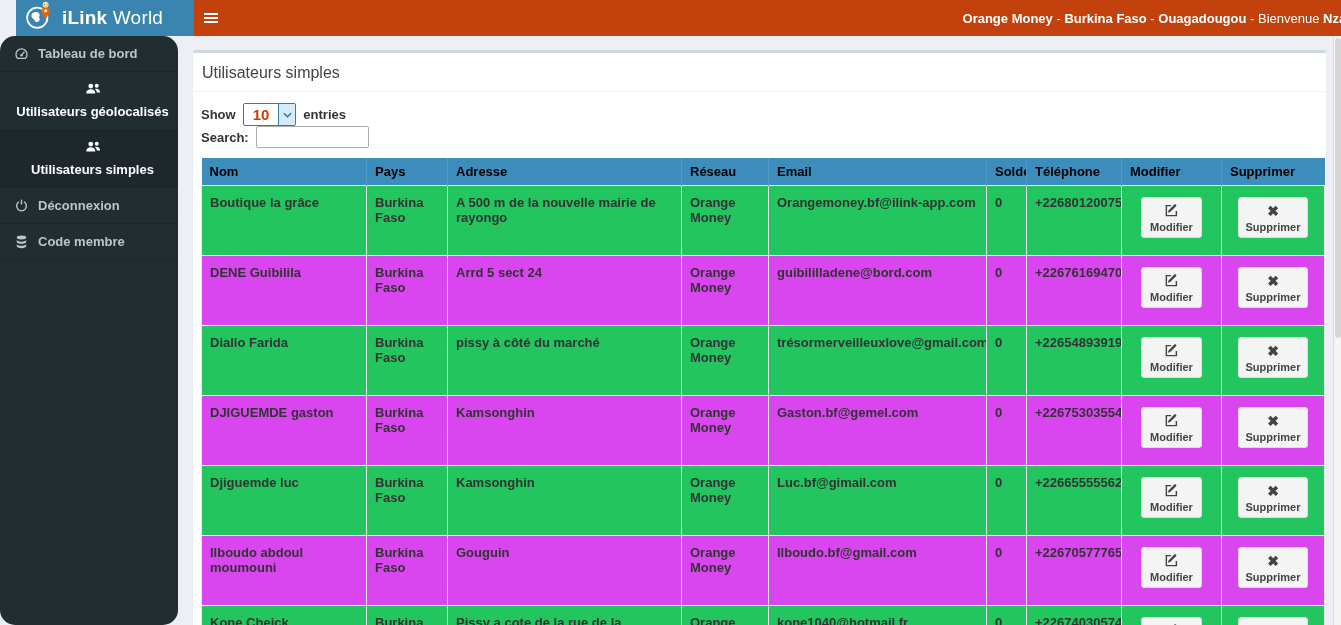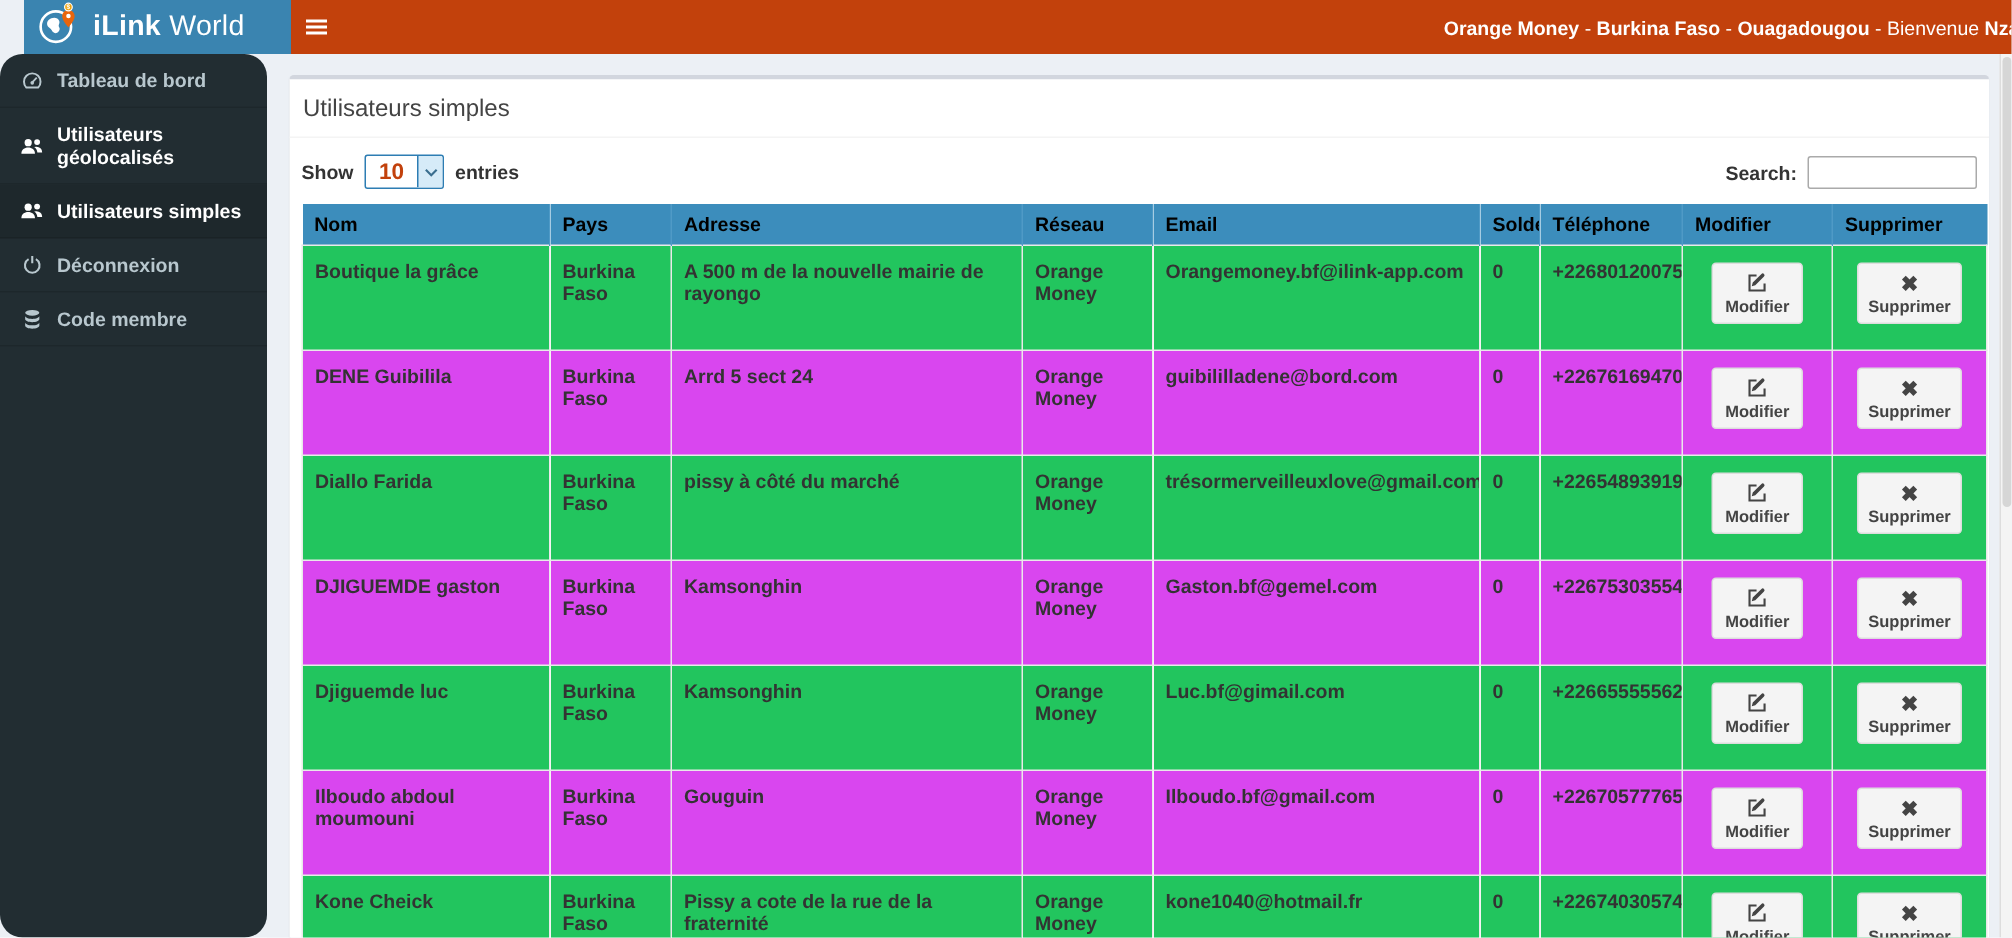"Utilisateurs géolocalisés" .side-item.bright { flex-direction: none -> column }
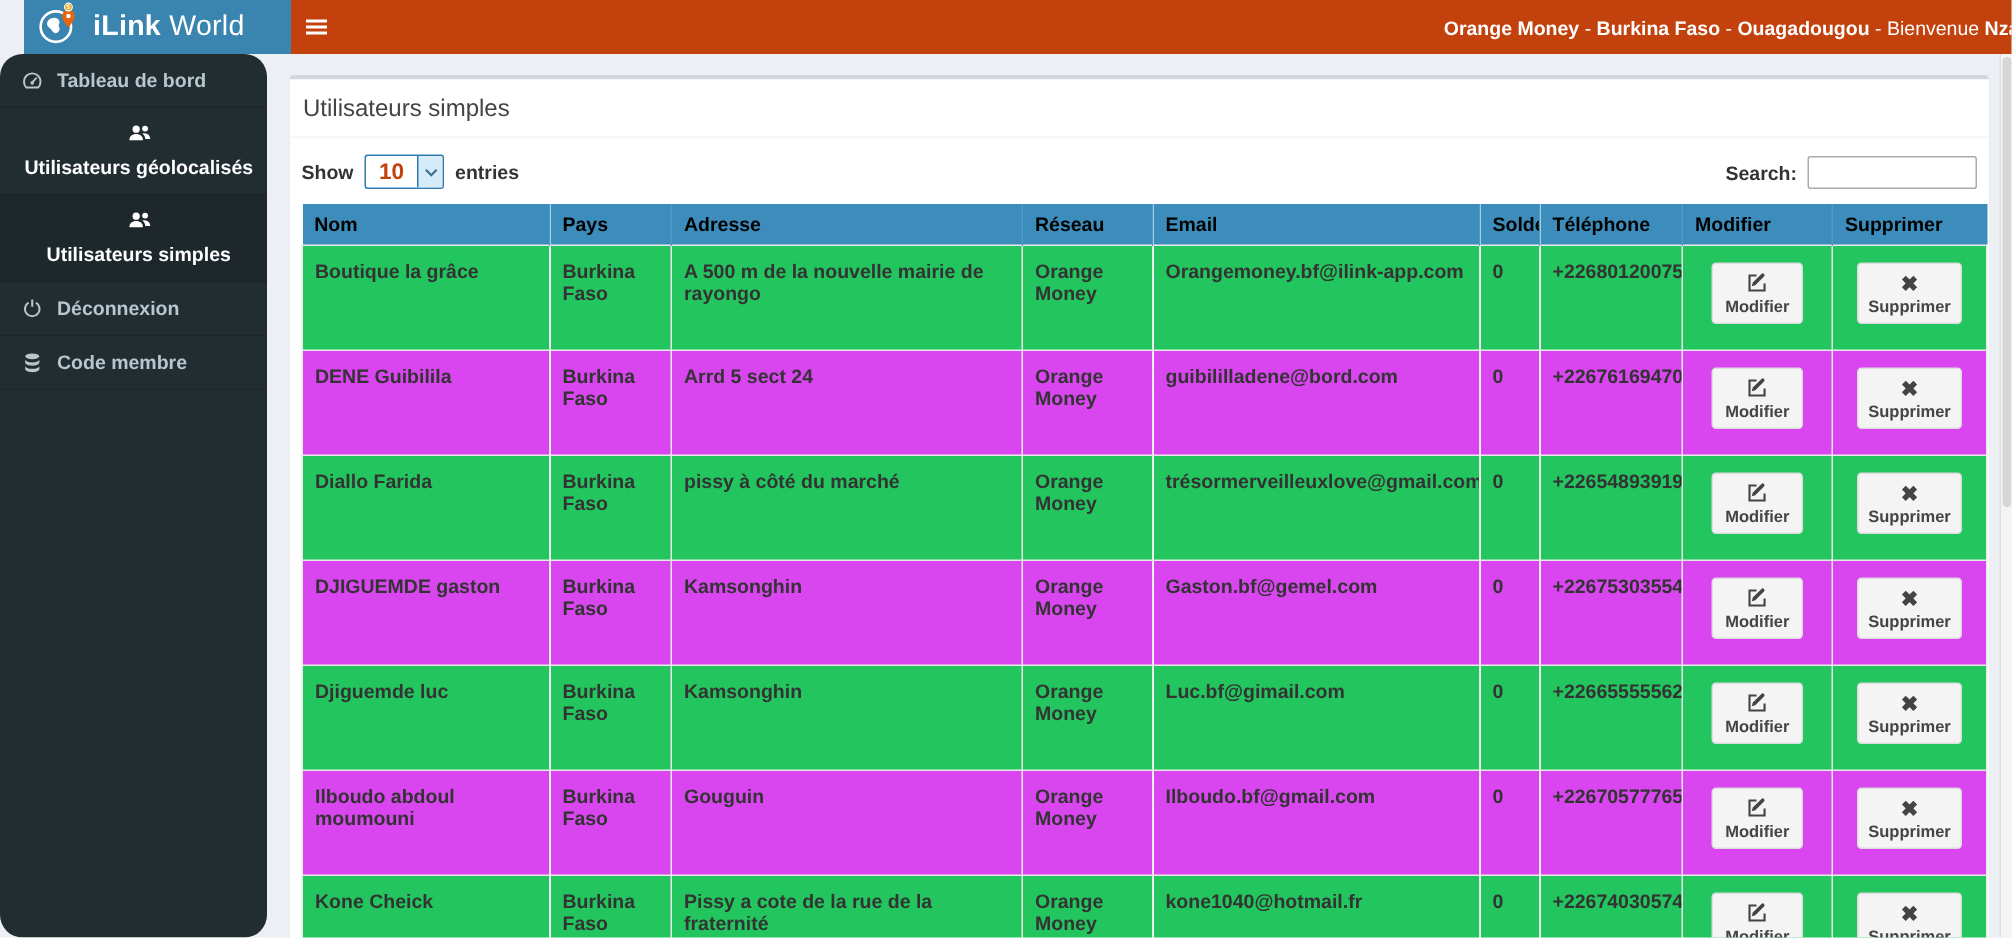"Show" .controls { align-items: flex-end -> flex-start; flex-direction: none -> column }
